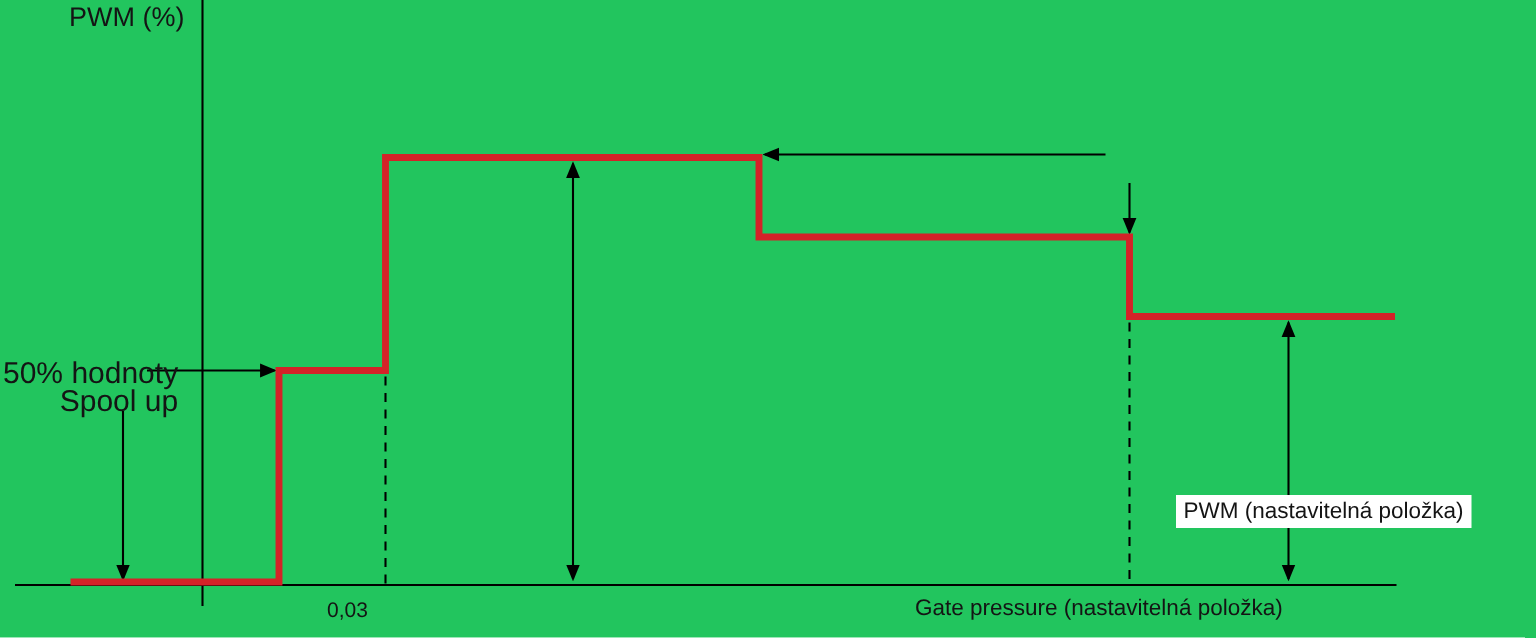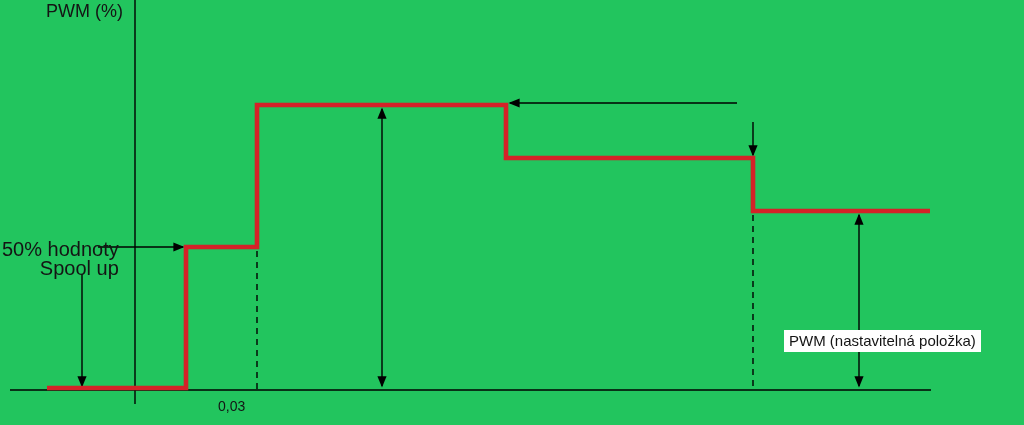"Gate pressure (nastavitelná položka)" div.lbl { html: none -> <div>Gate pressure (nastavitelná položka)</div> }
